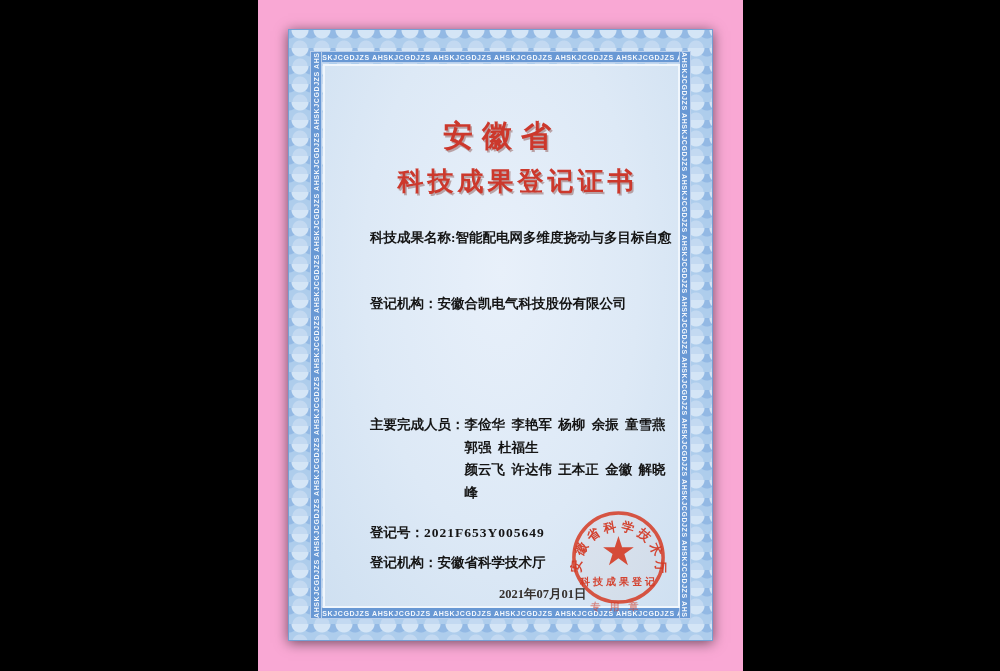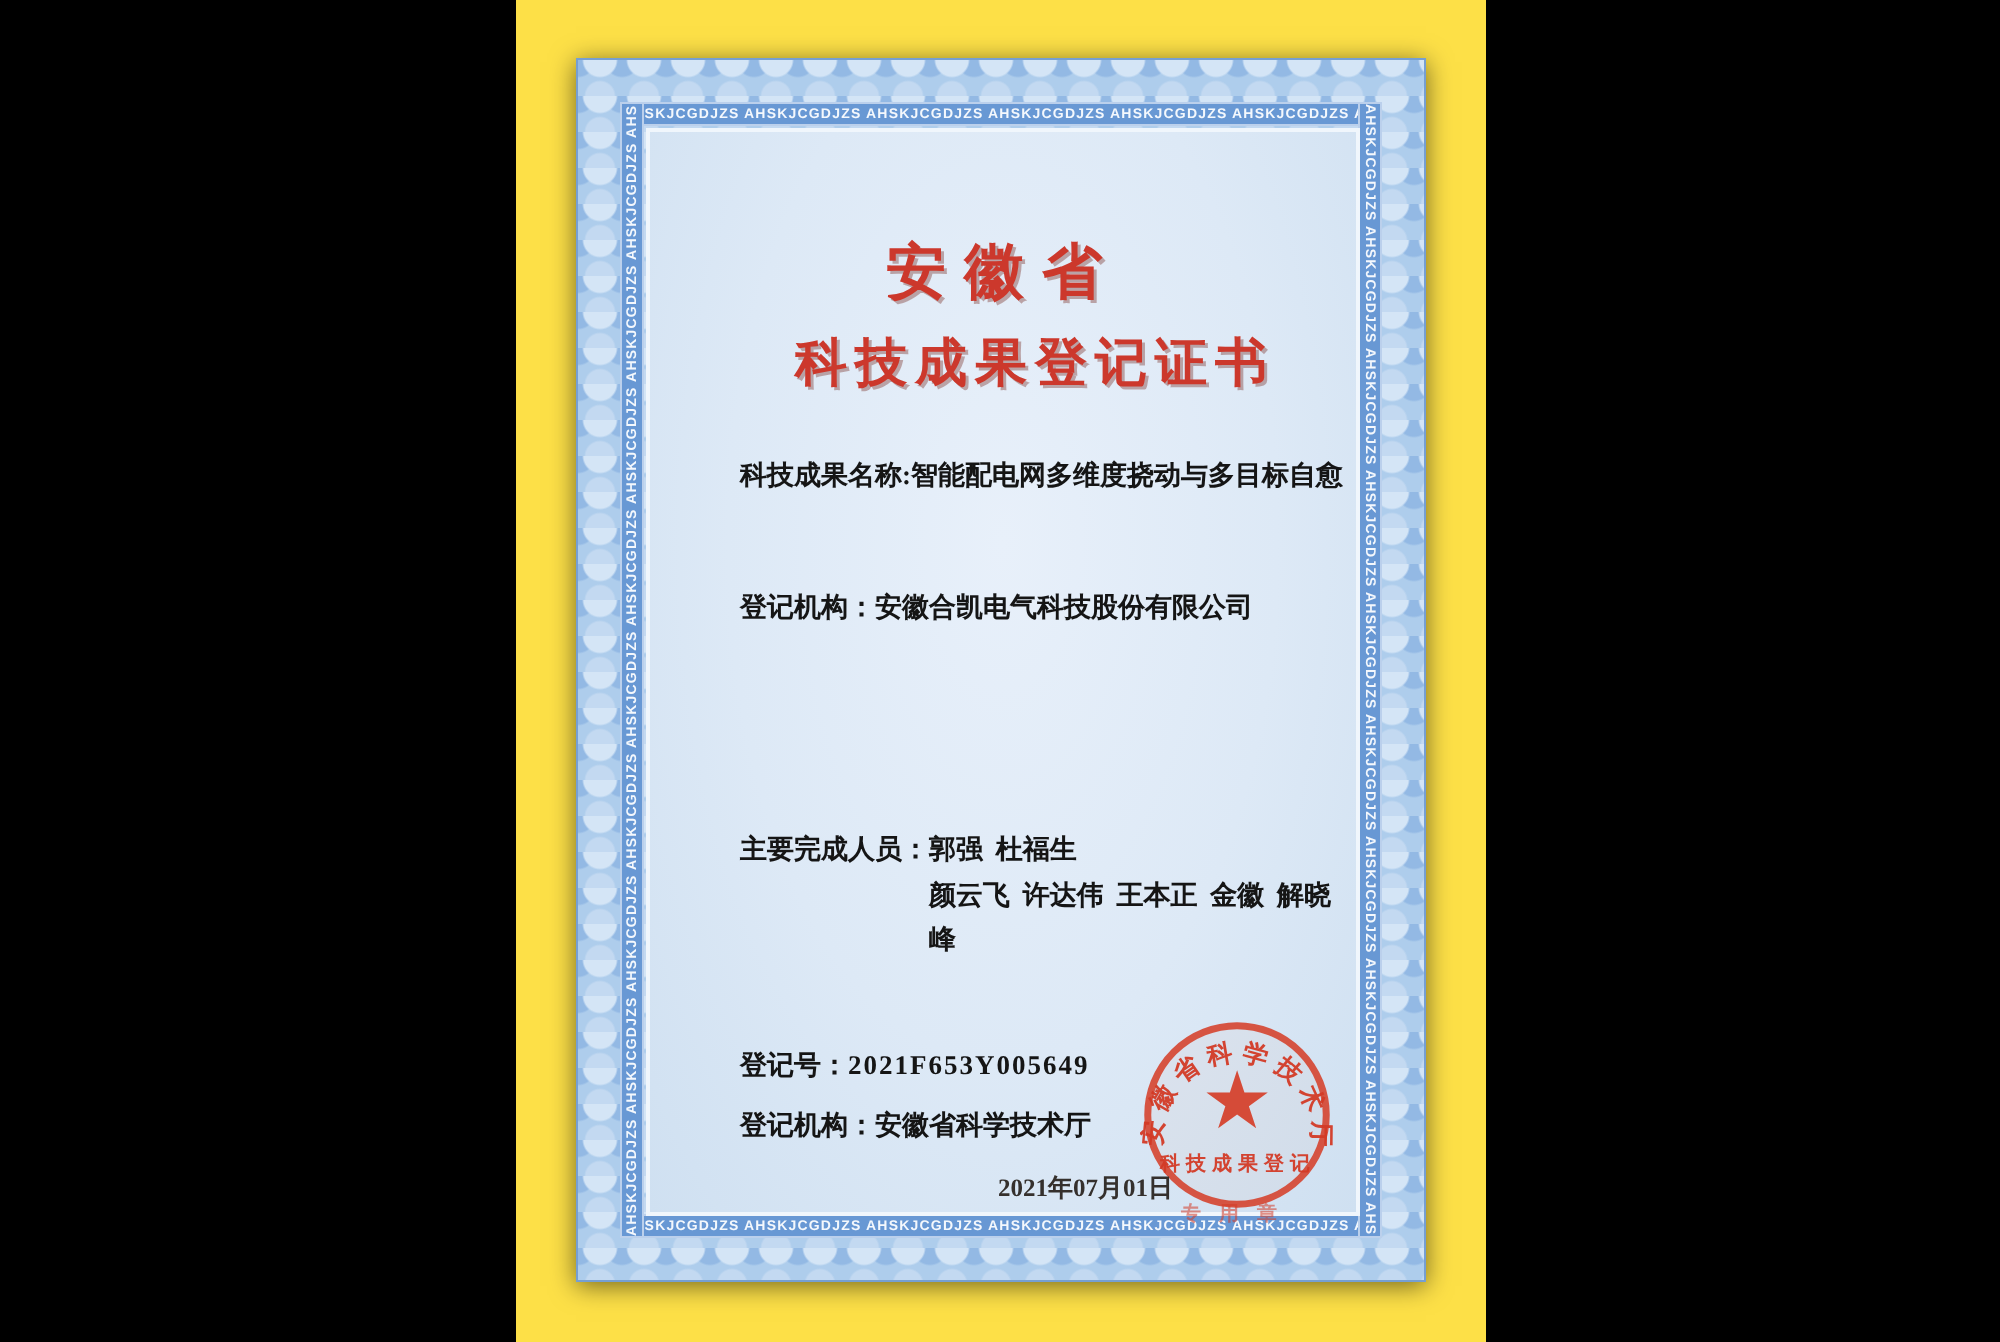"安徽省" .mat { background: #fde047 -> #f9a8d4 }
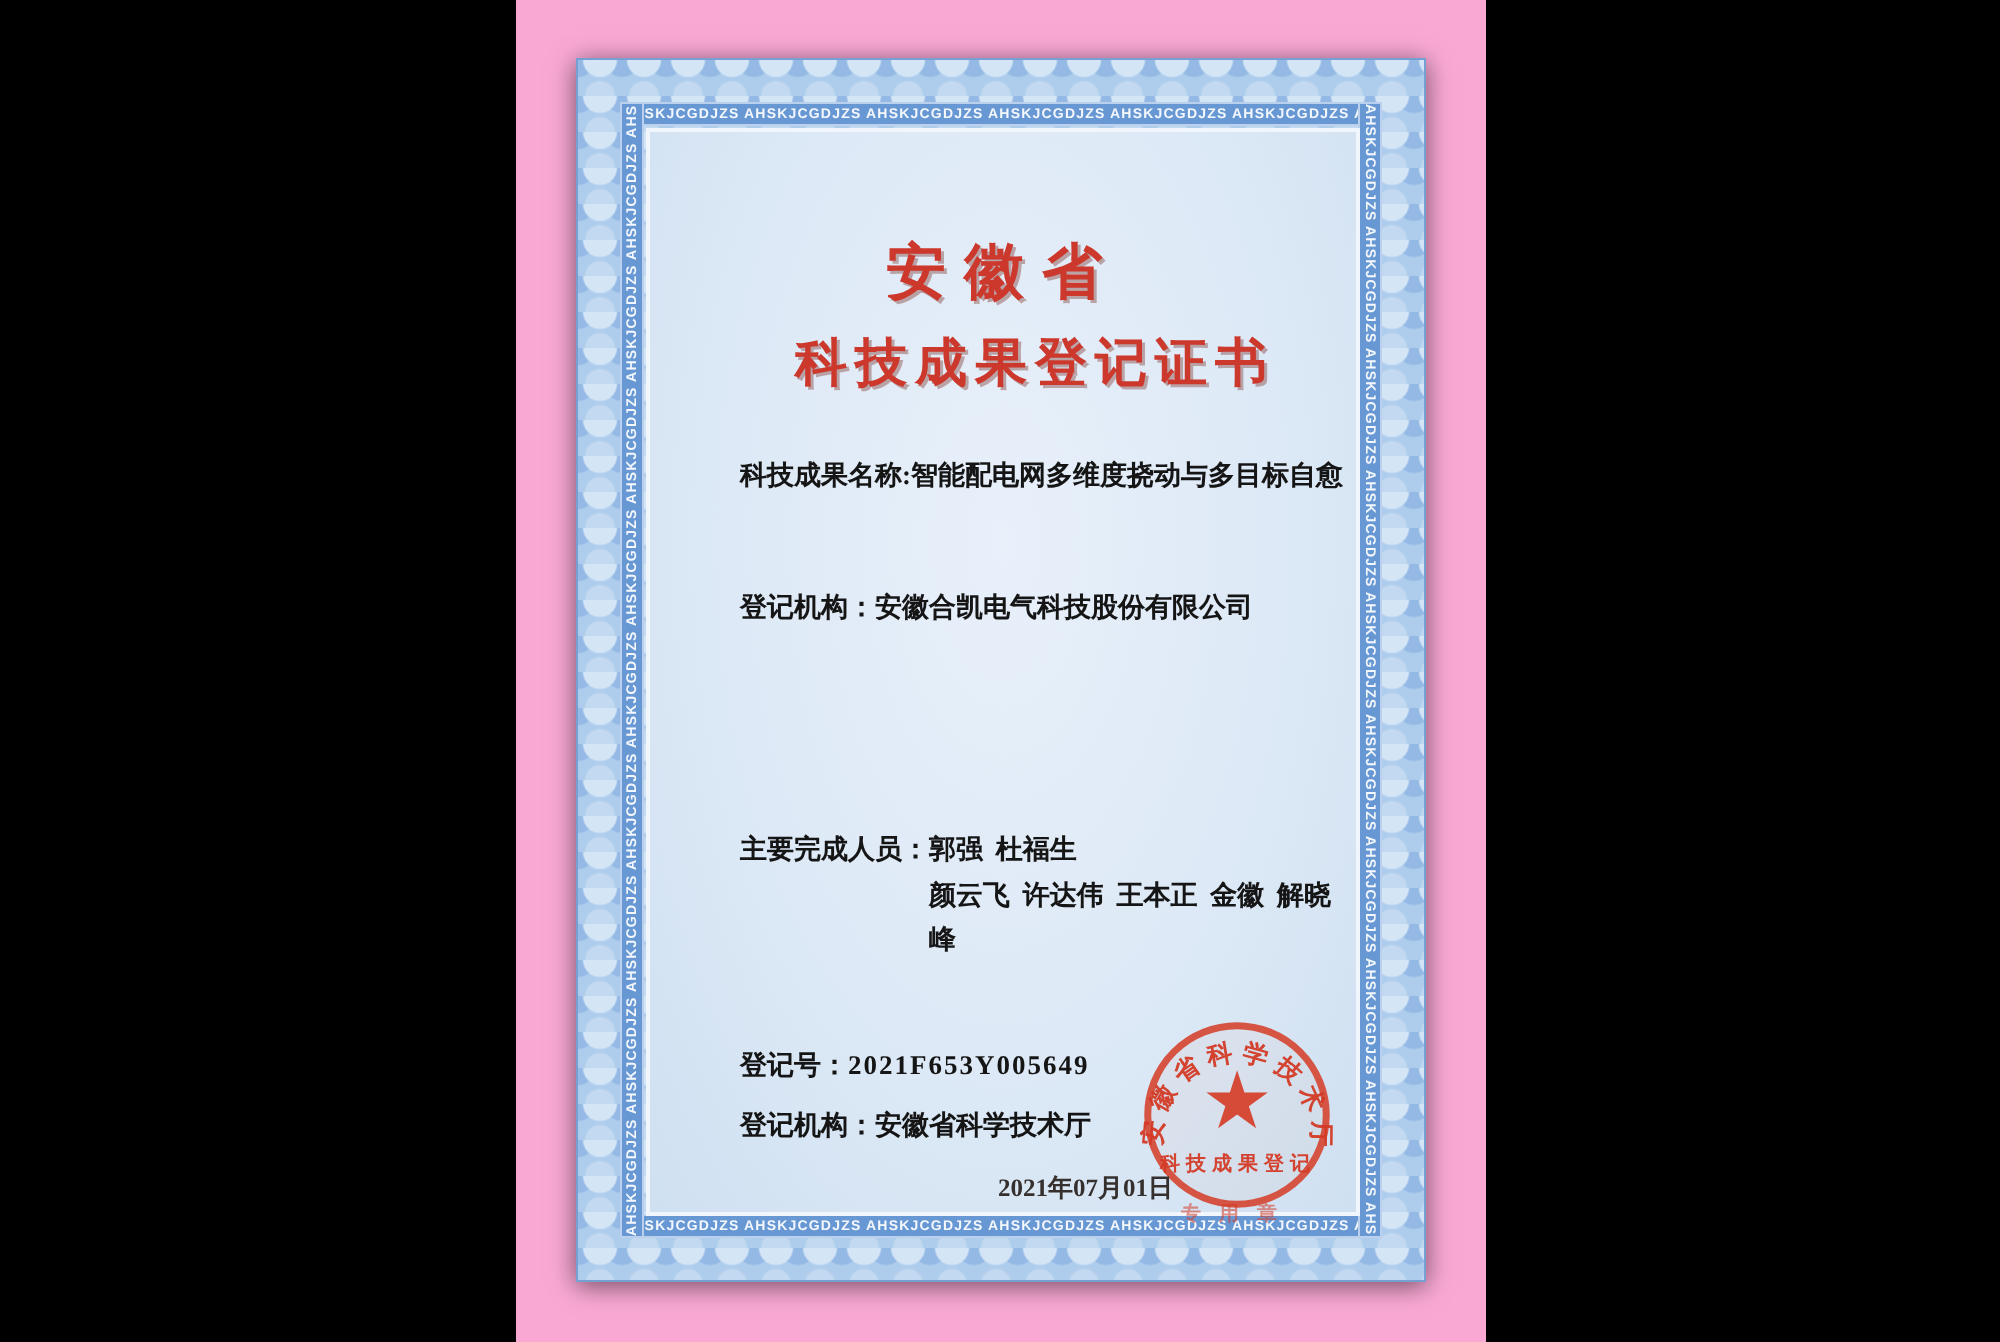"李俭华 李艳军 杨柳 余振 童雪燕" span { html: none -> <span>李俭华 李艳军 杨柳 余振 童雪燕</span> }
